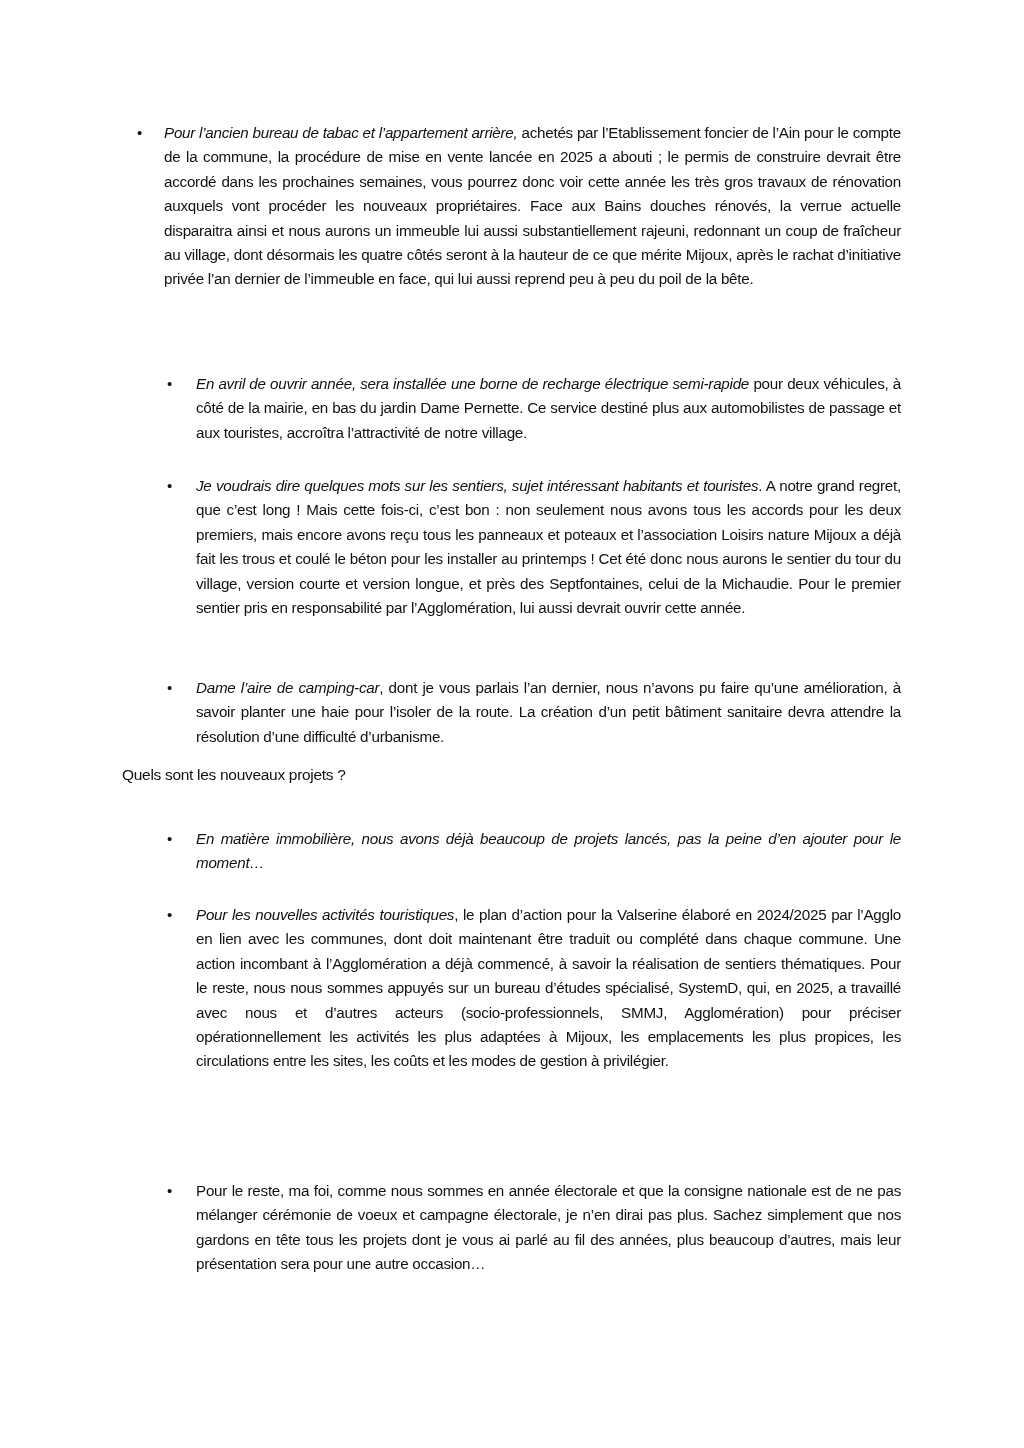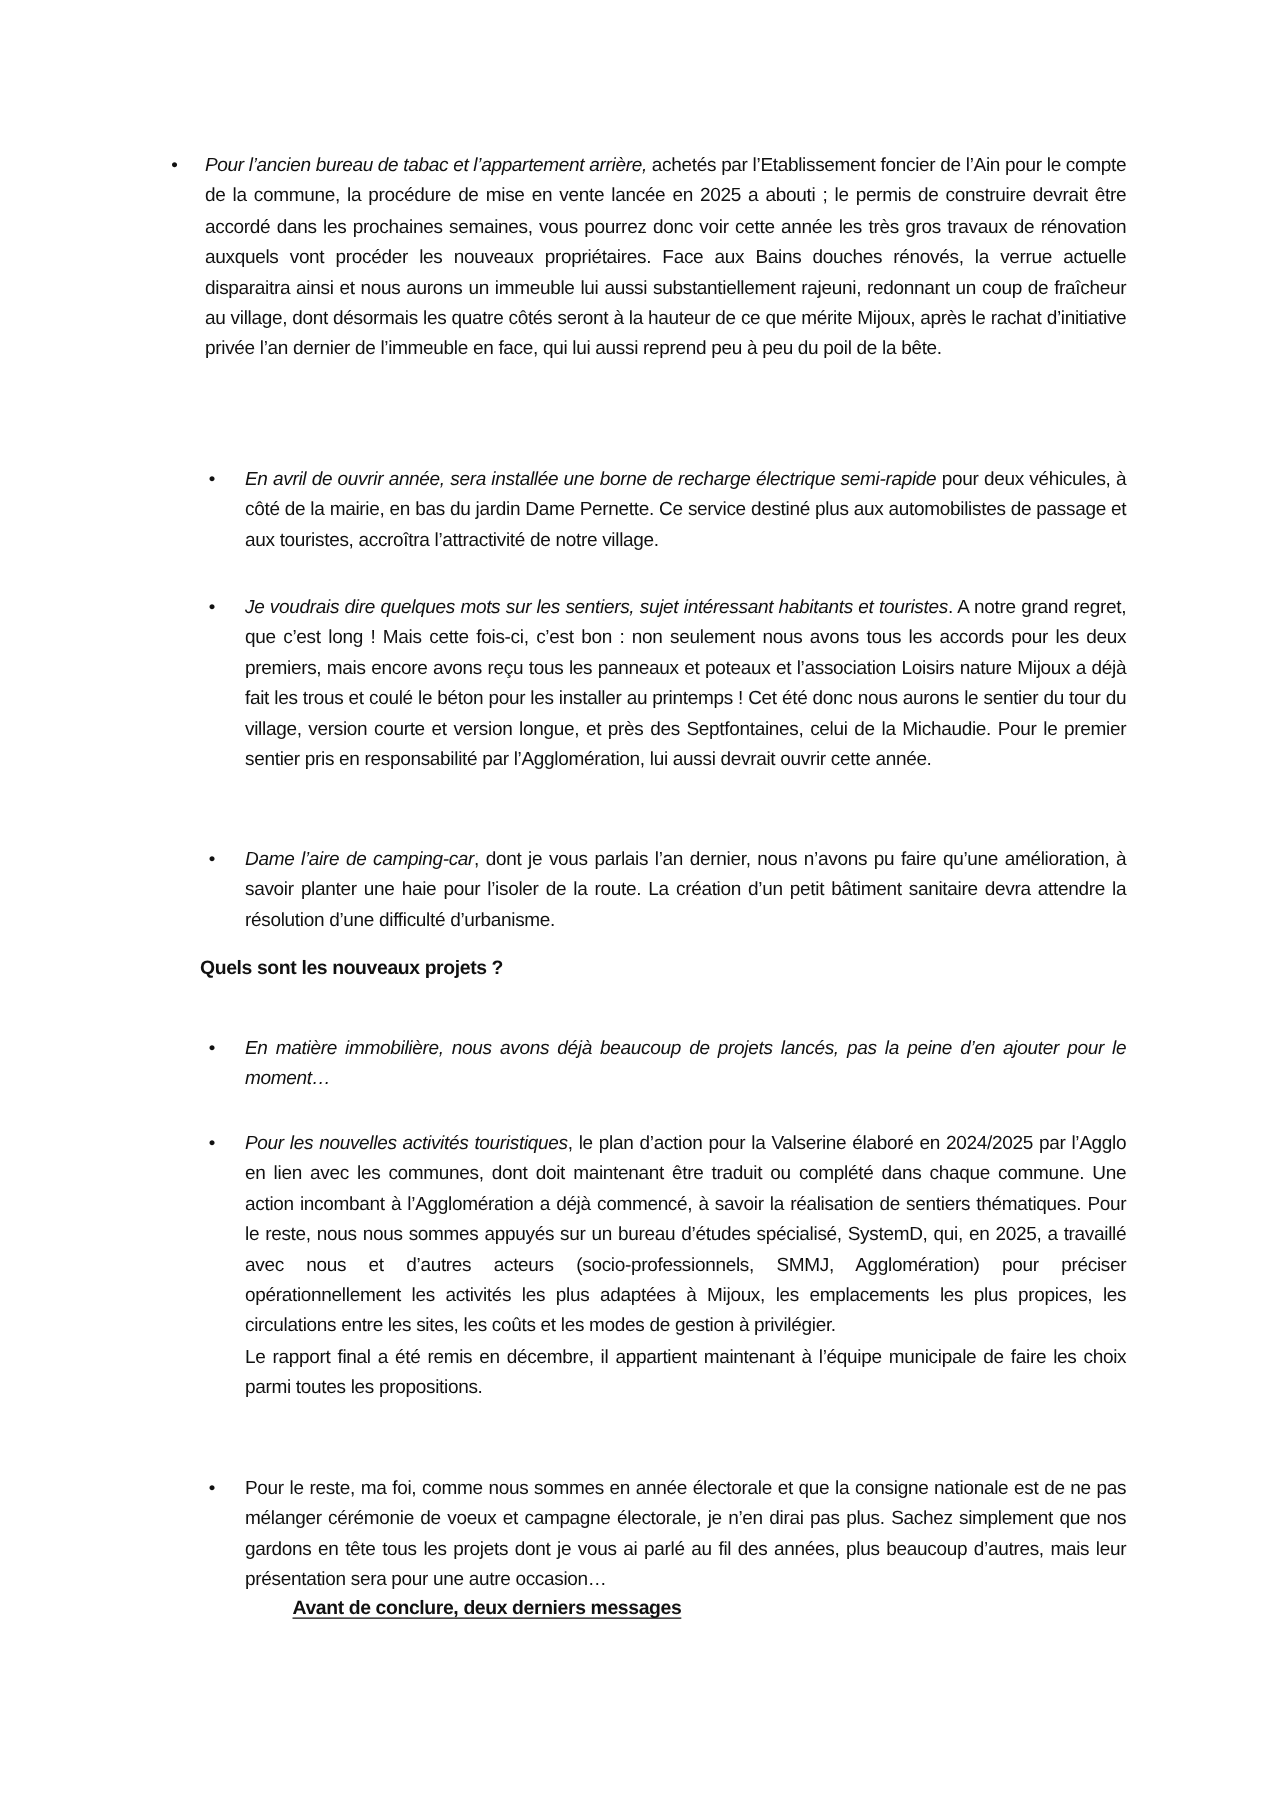"Quels sont les nouveaux projets" .heading { font-weight: bold -> normal; margin-left: 38px -> none }
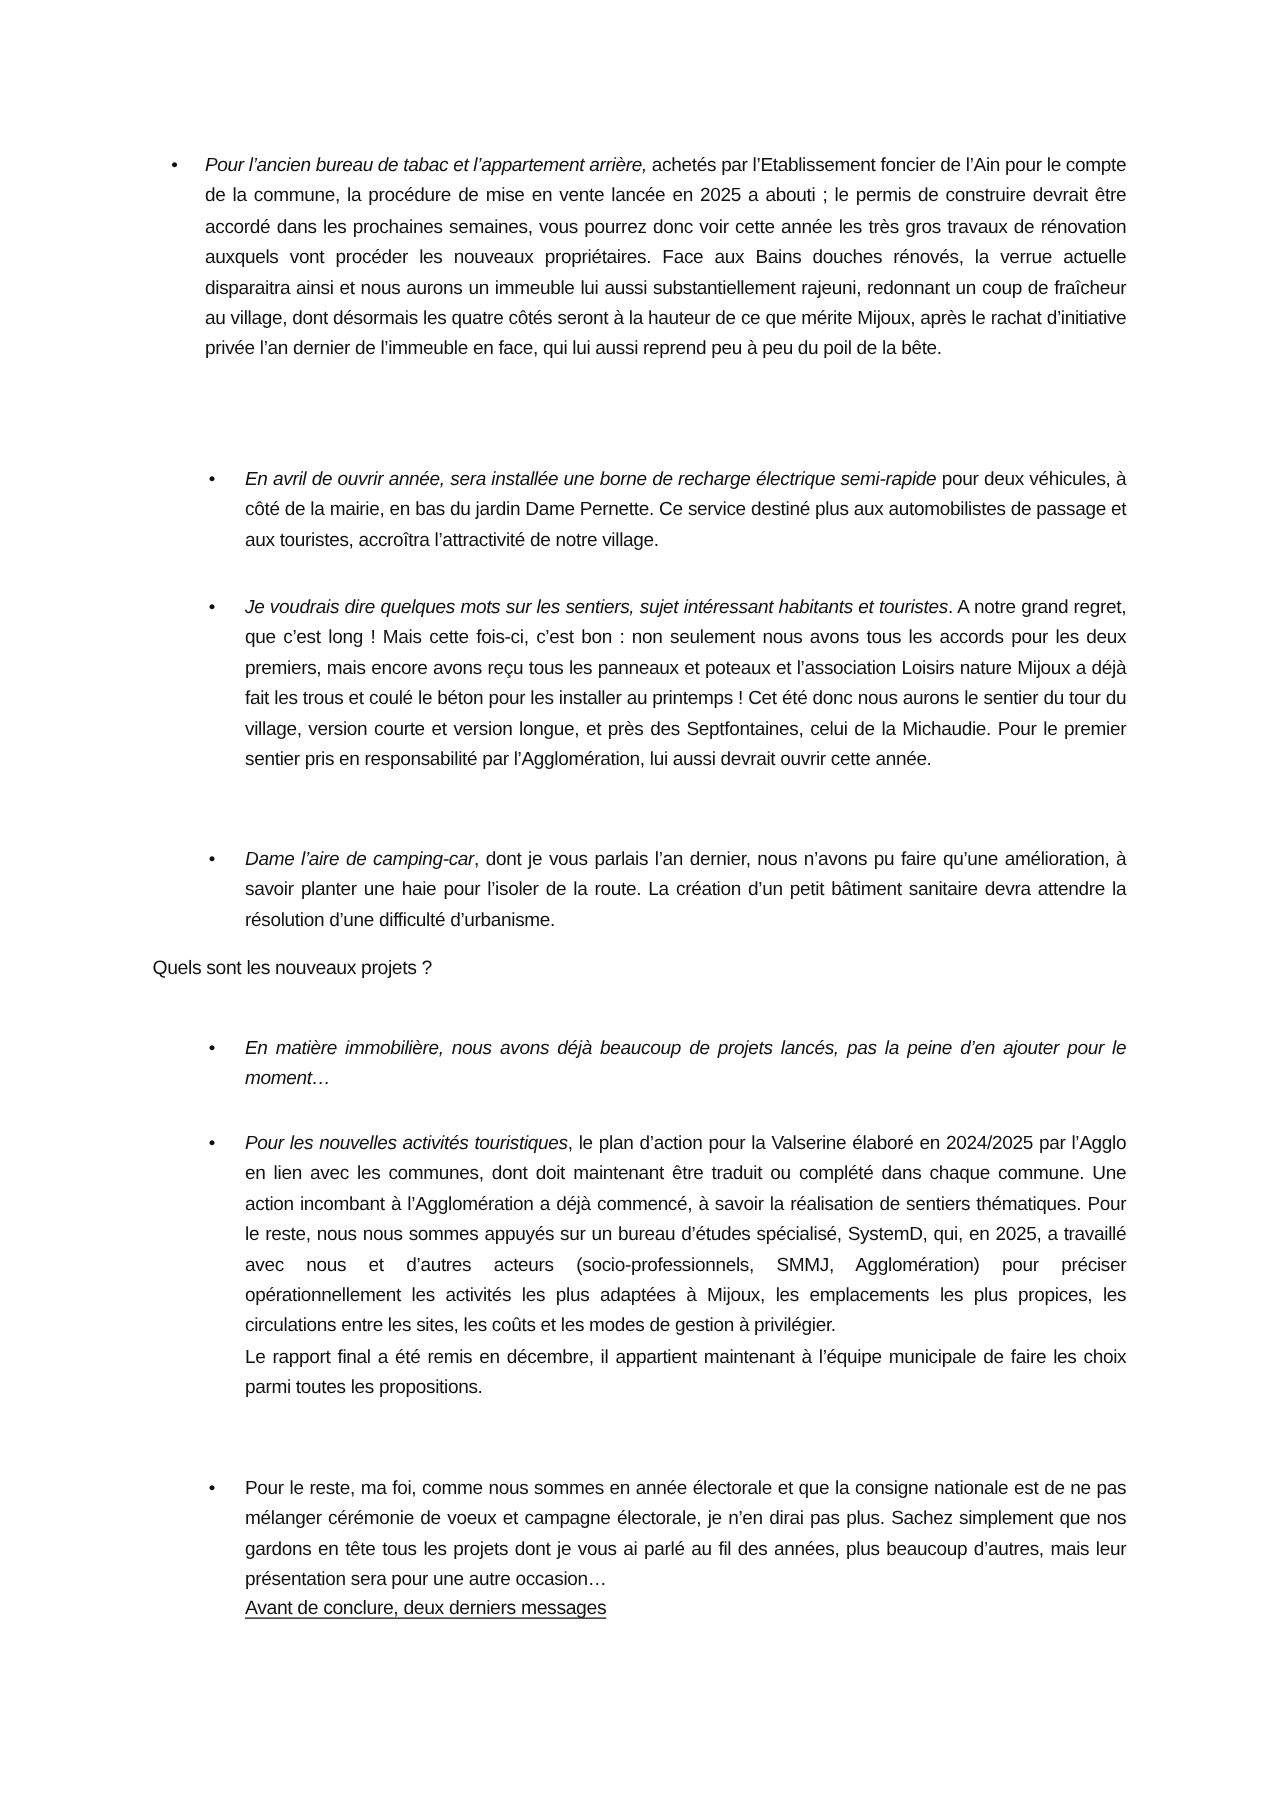"Le rapport final a été" p.last-line-left { html: <p>Le rapport final a été remis en décembre, il appartient maintenant à l’équipe municipale de faire les choix parmi toutes les propositions.</p> -> none }
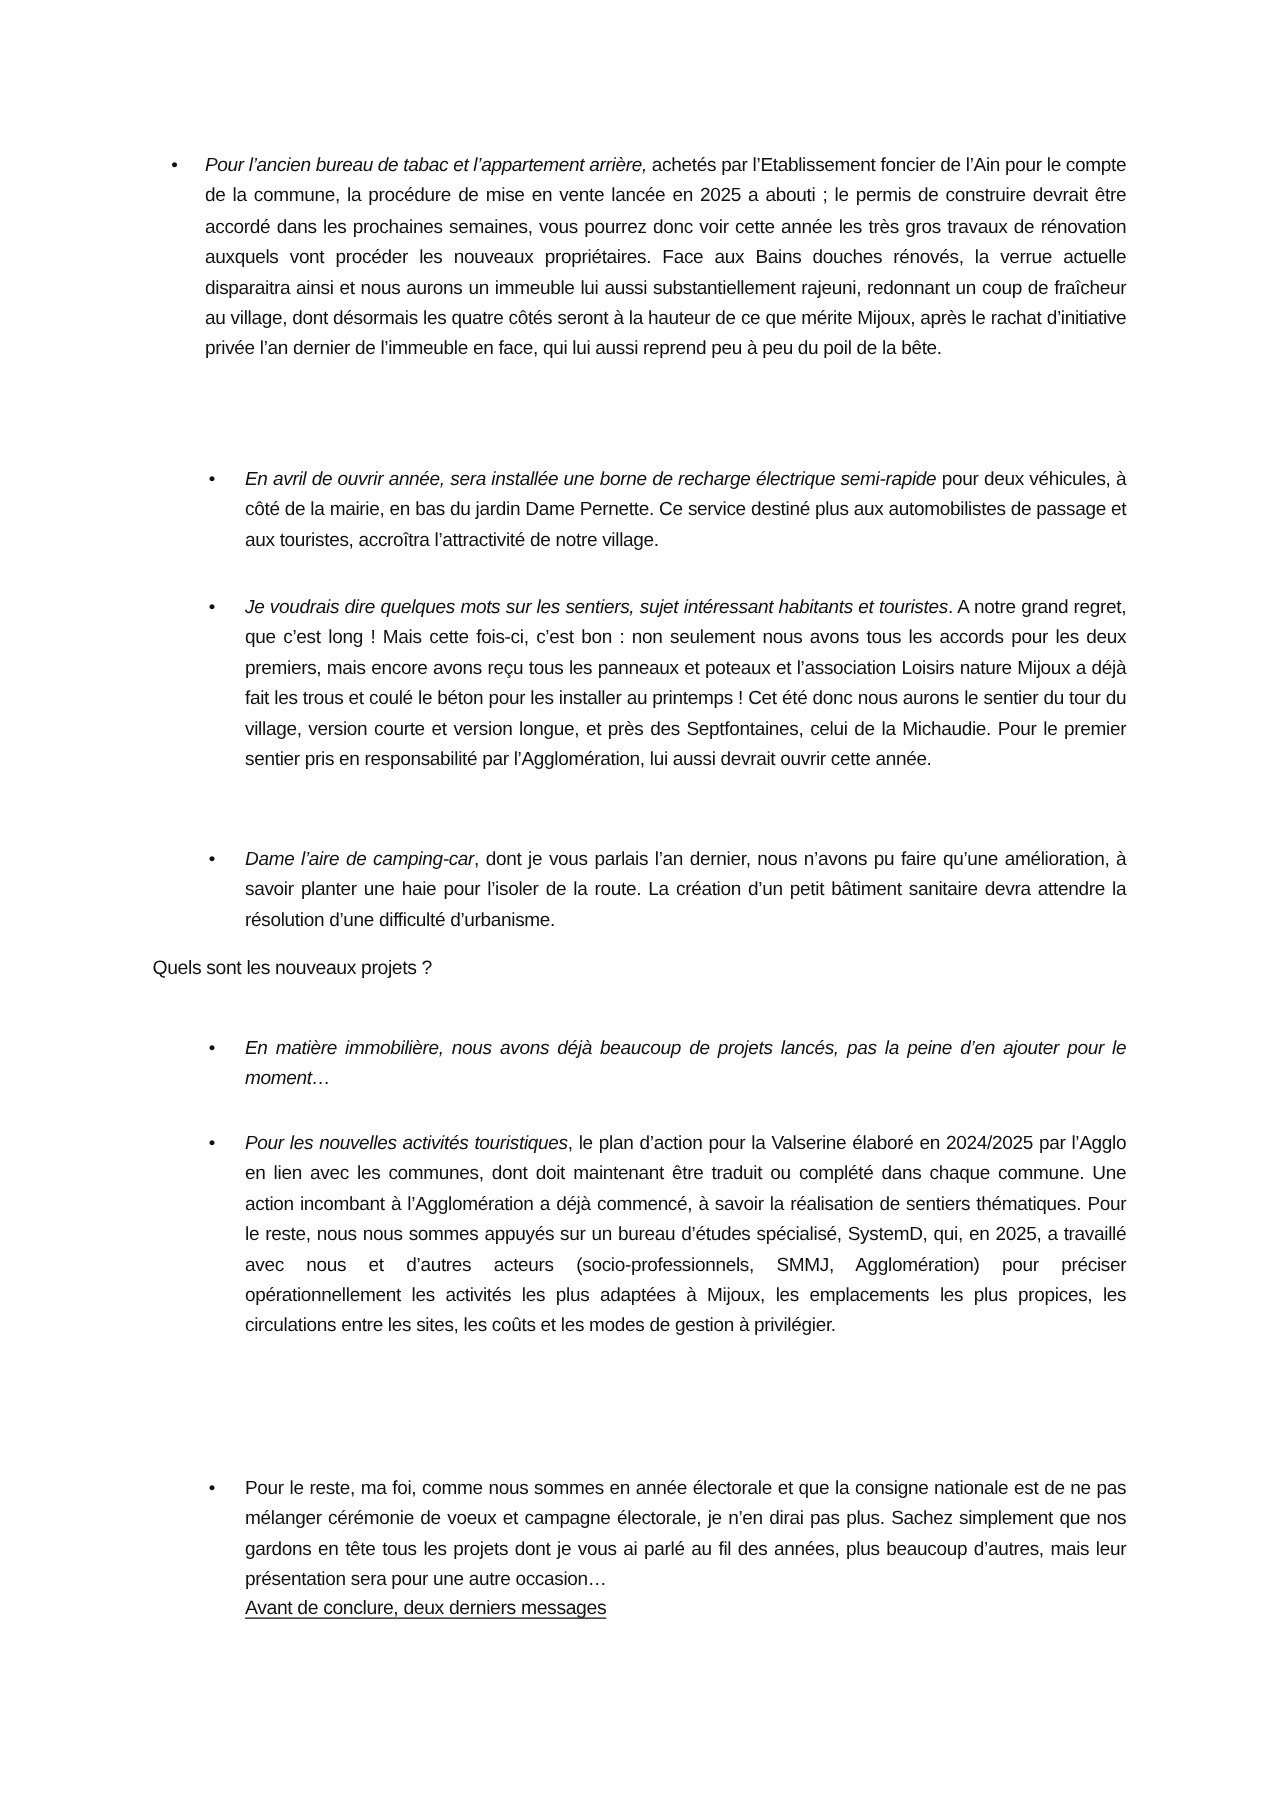"Avant de conclure, deux derniers" div.heading { html: <div>Avant de conclure, deux derniers messages</div> -> none }
